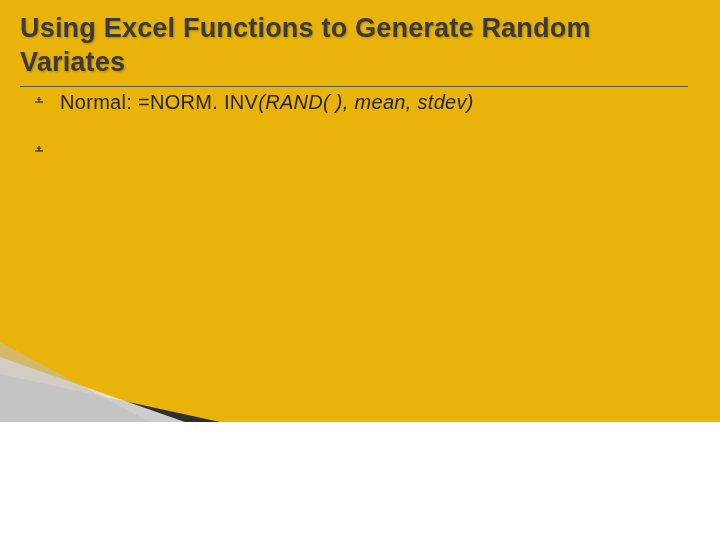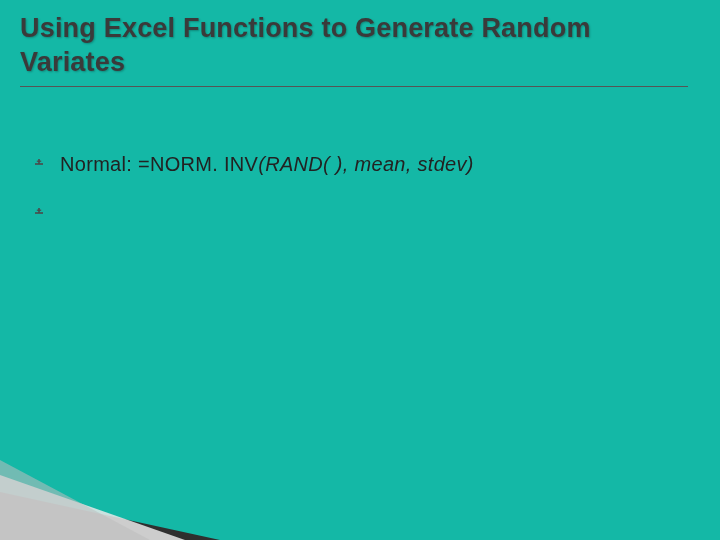"Using Excel Functions to Generate" .slide { background: #14b8a6 -> #eab308; height: 540px -> 422px }
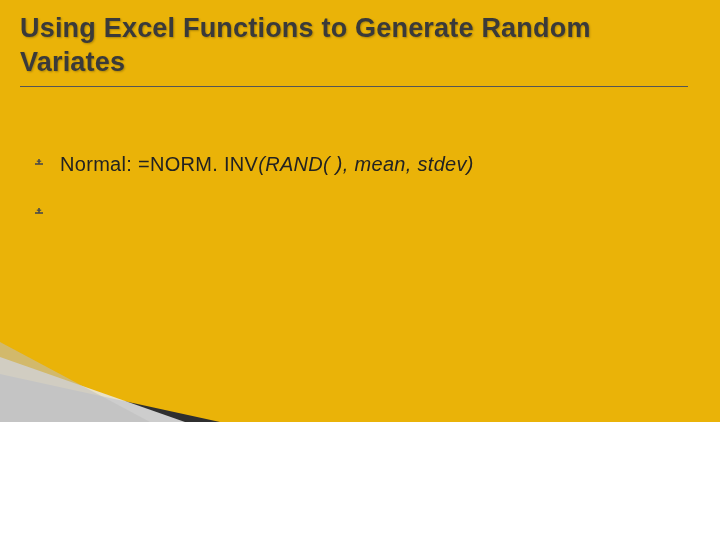"Normal: =NORM. INV(RAND( ), mean," .body { margin-top: 40px -> none; padding: 24px 10px 0 14px -> 2px 10px 0 14px }
